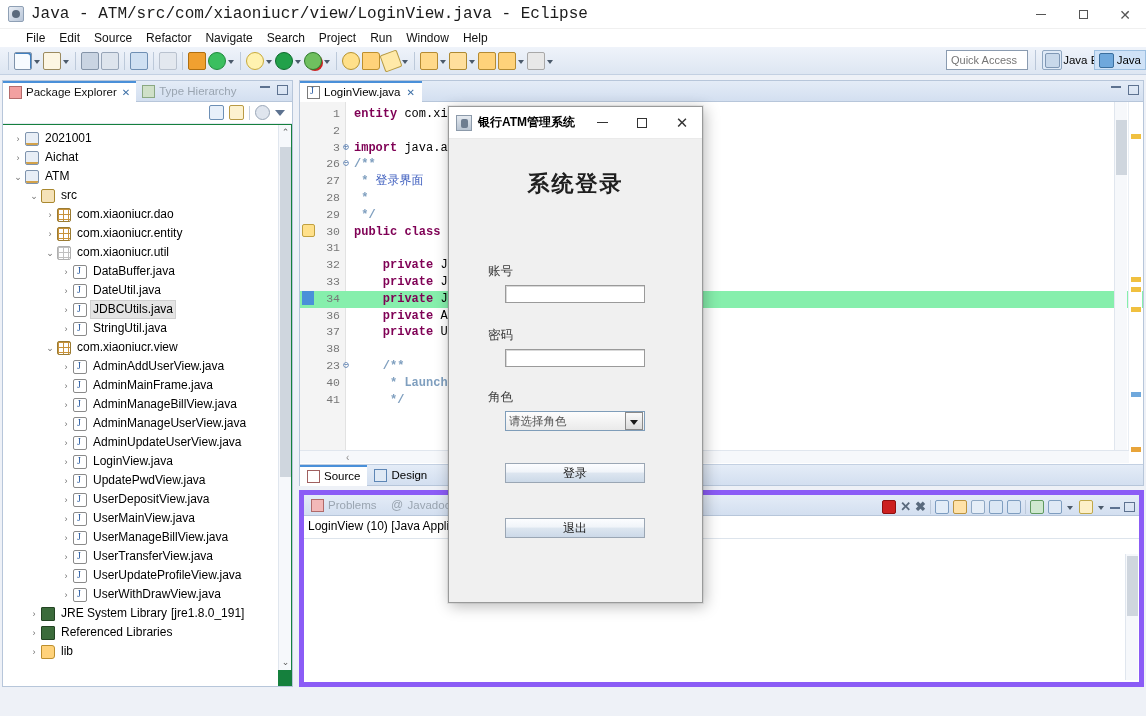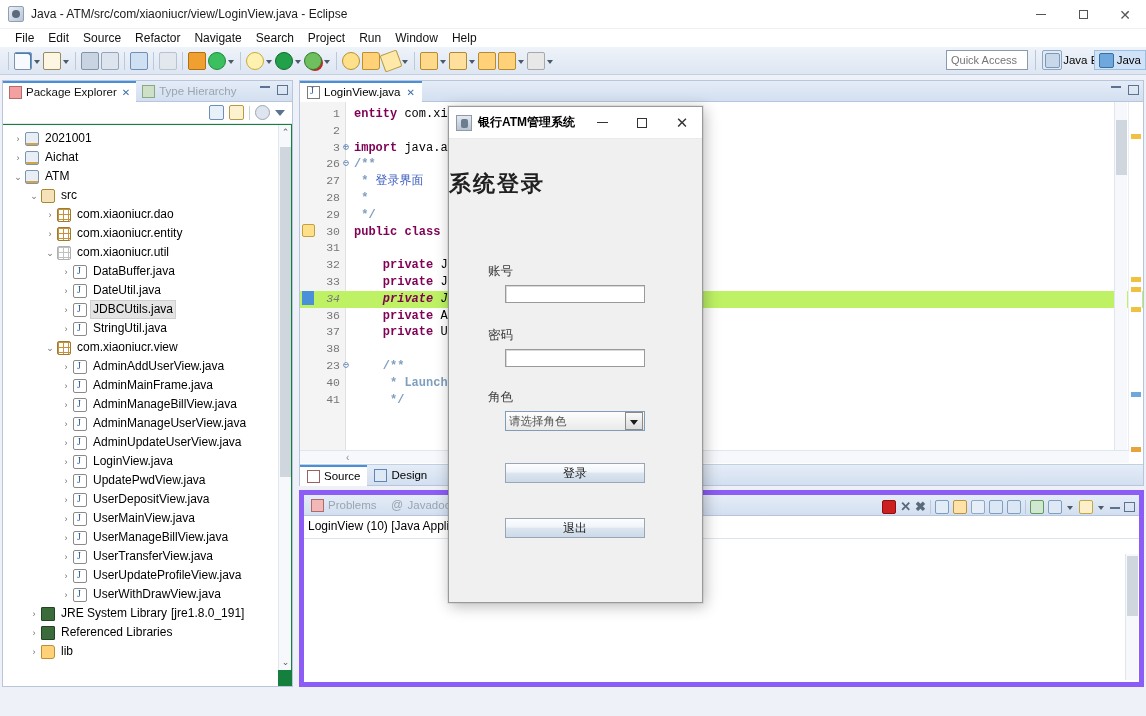"Java -" .titlebar .title-text { font-family: none -> Liberation Mono, monospace; font-size: 12px -> 16px }
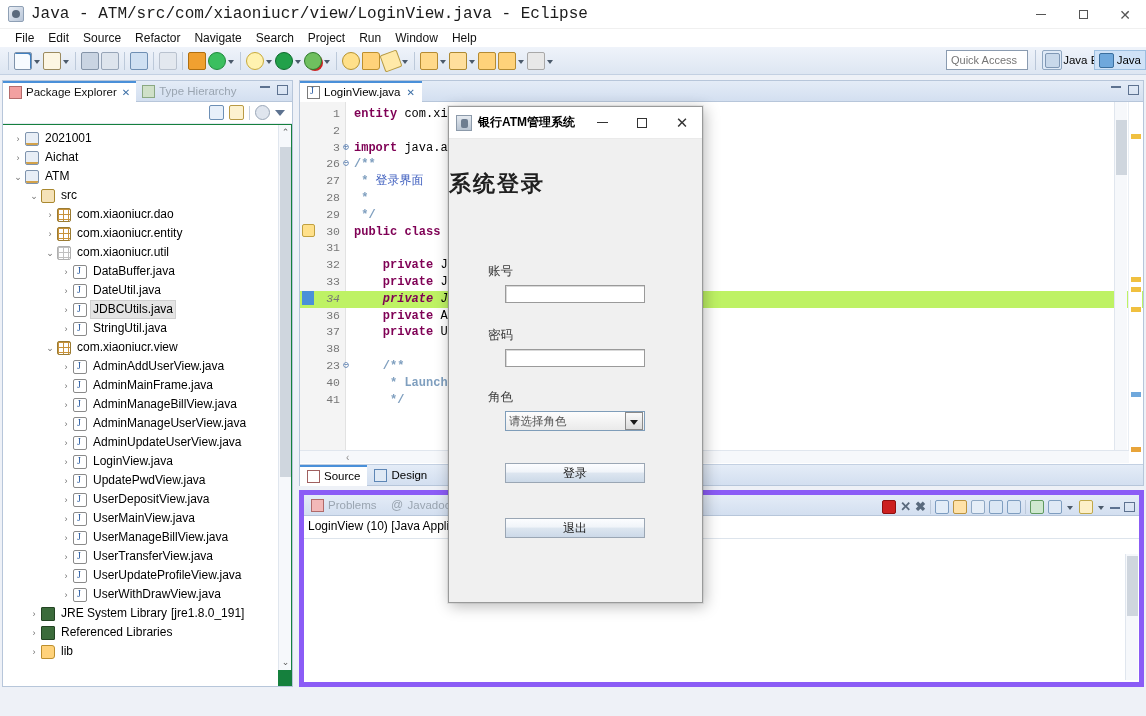"File" .menubar { padding-left: 8px -> 19px }
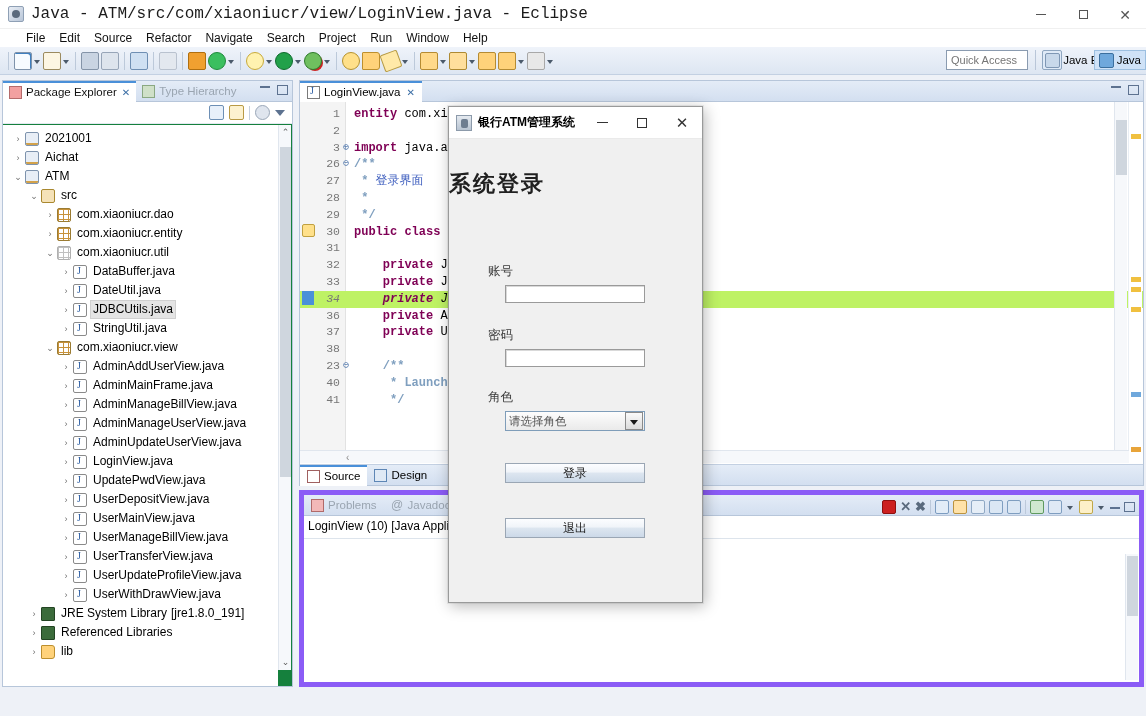"系统登录" .sd-heading { text-align: none -> center }
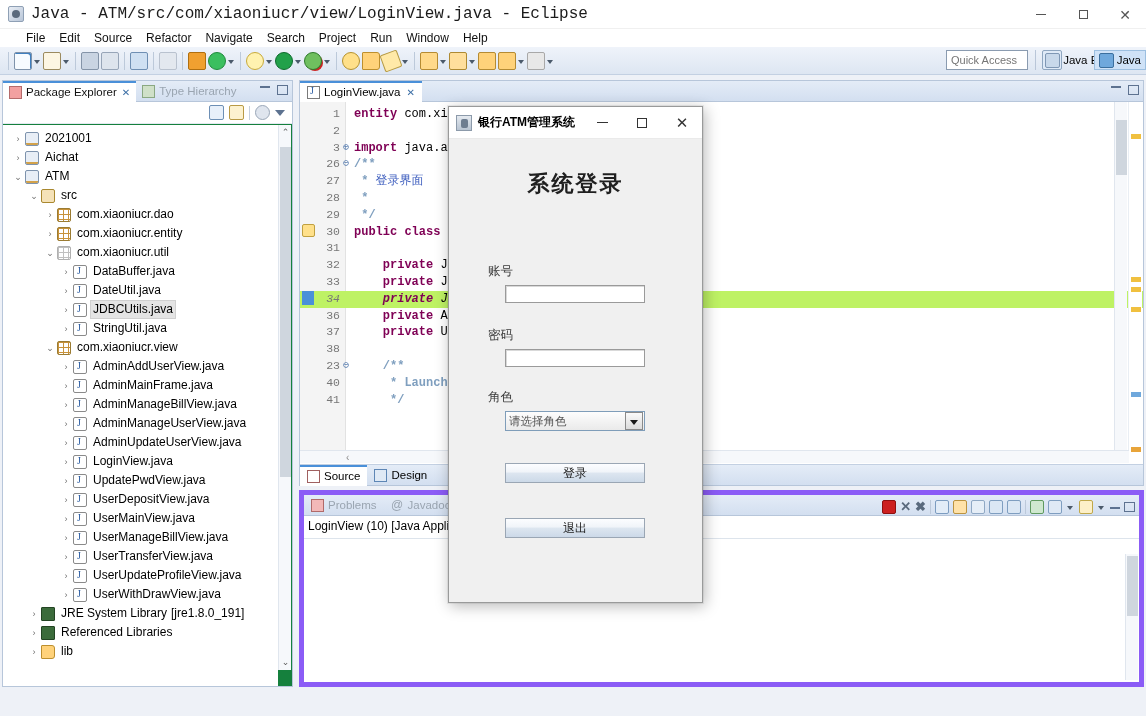"34" .cline.hl { background: #bef264 -> #86efac; font-style: italic -> none }
